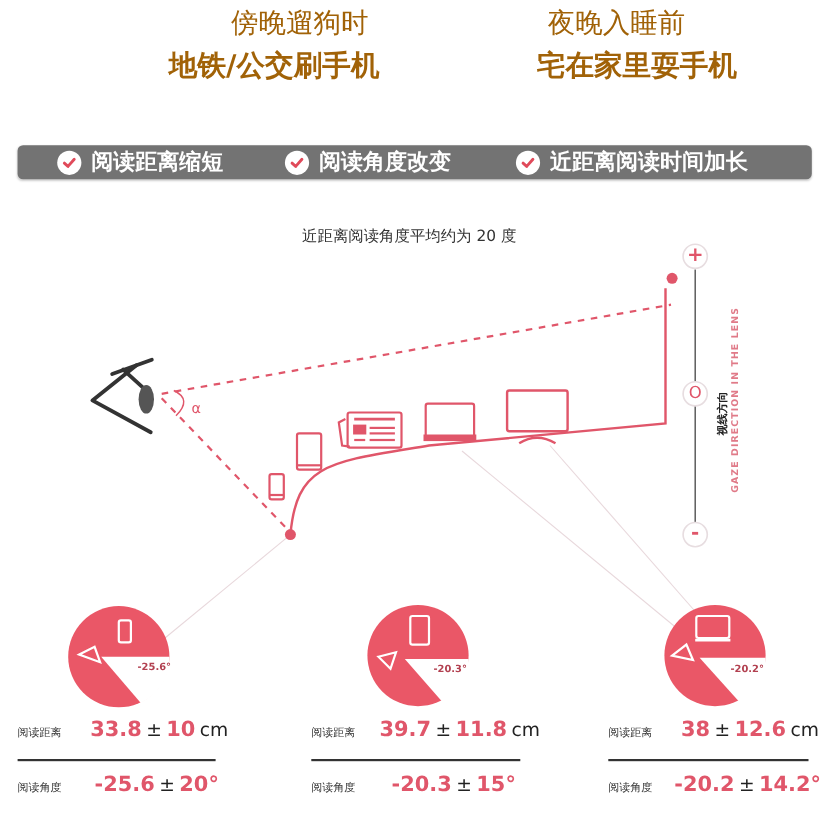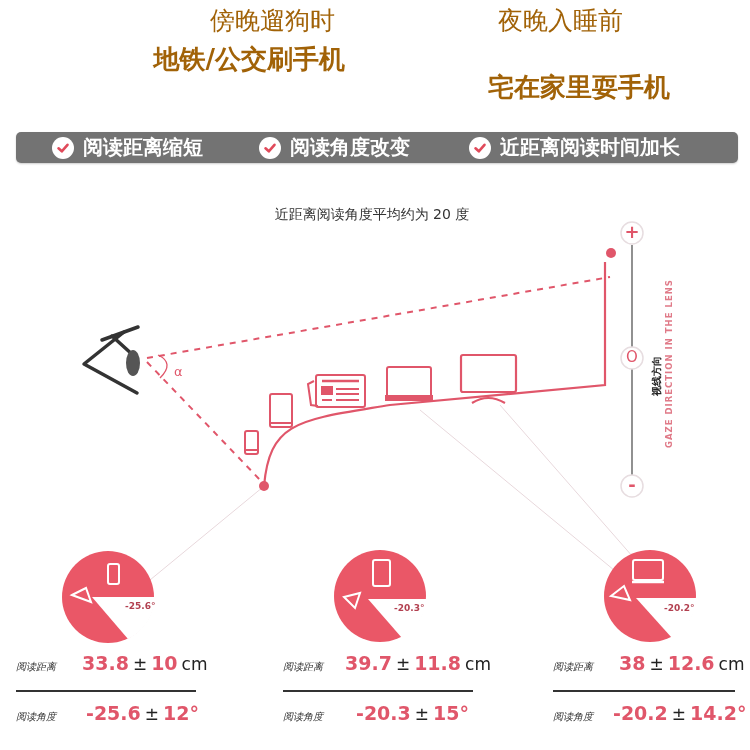"宅在家里耍手机" div.headline { margin-top: 28px -> none }
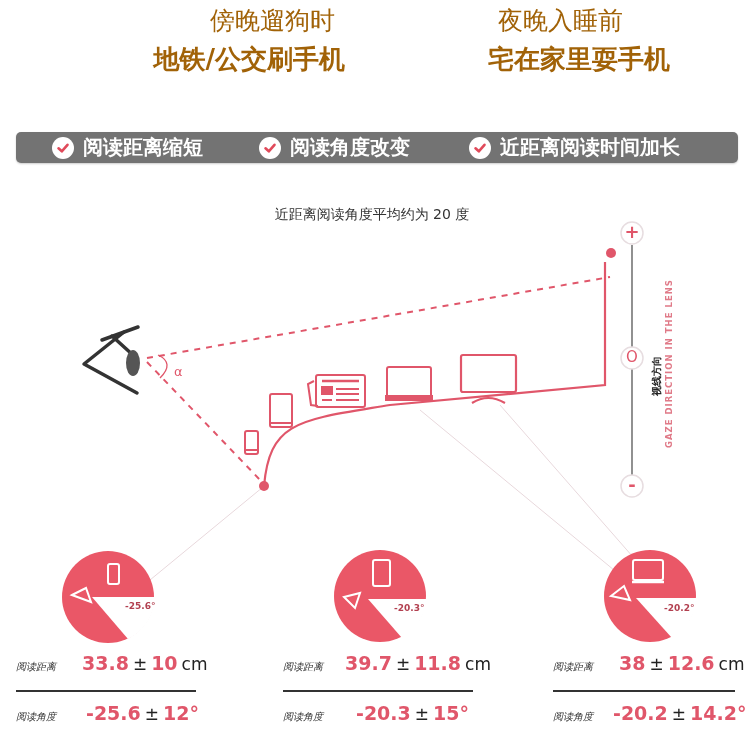"阅读距离" .stat .lbl { font-style: italic -> none }
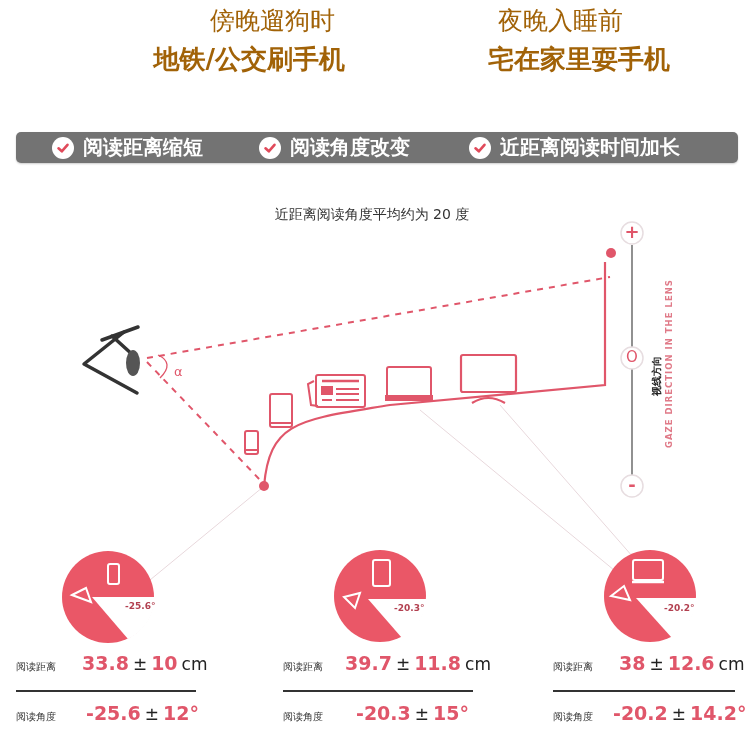"12°" span.big { text: 12 -> 20 }
